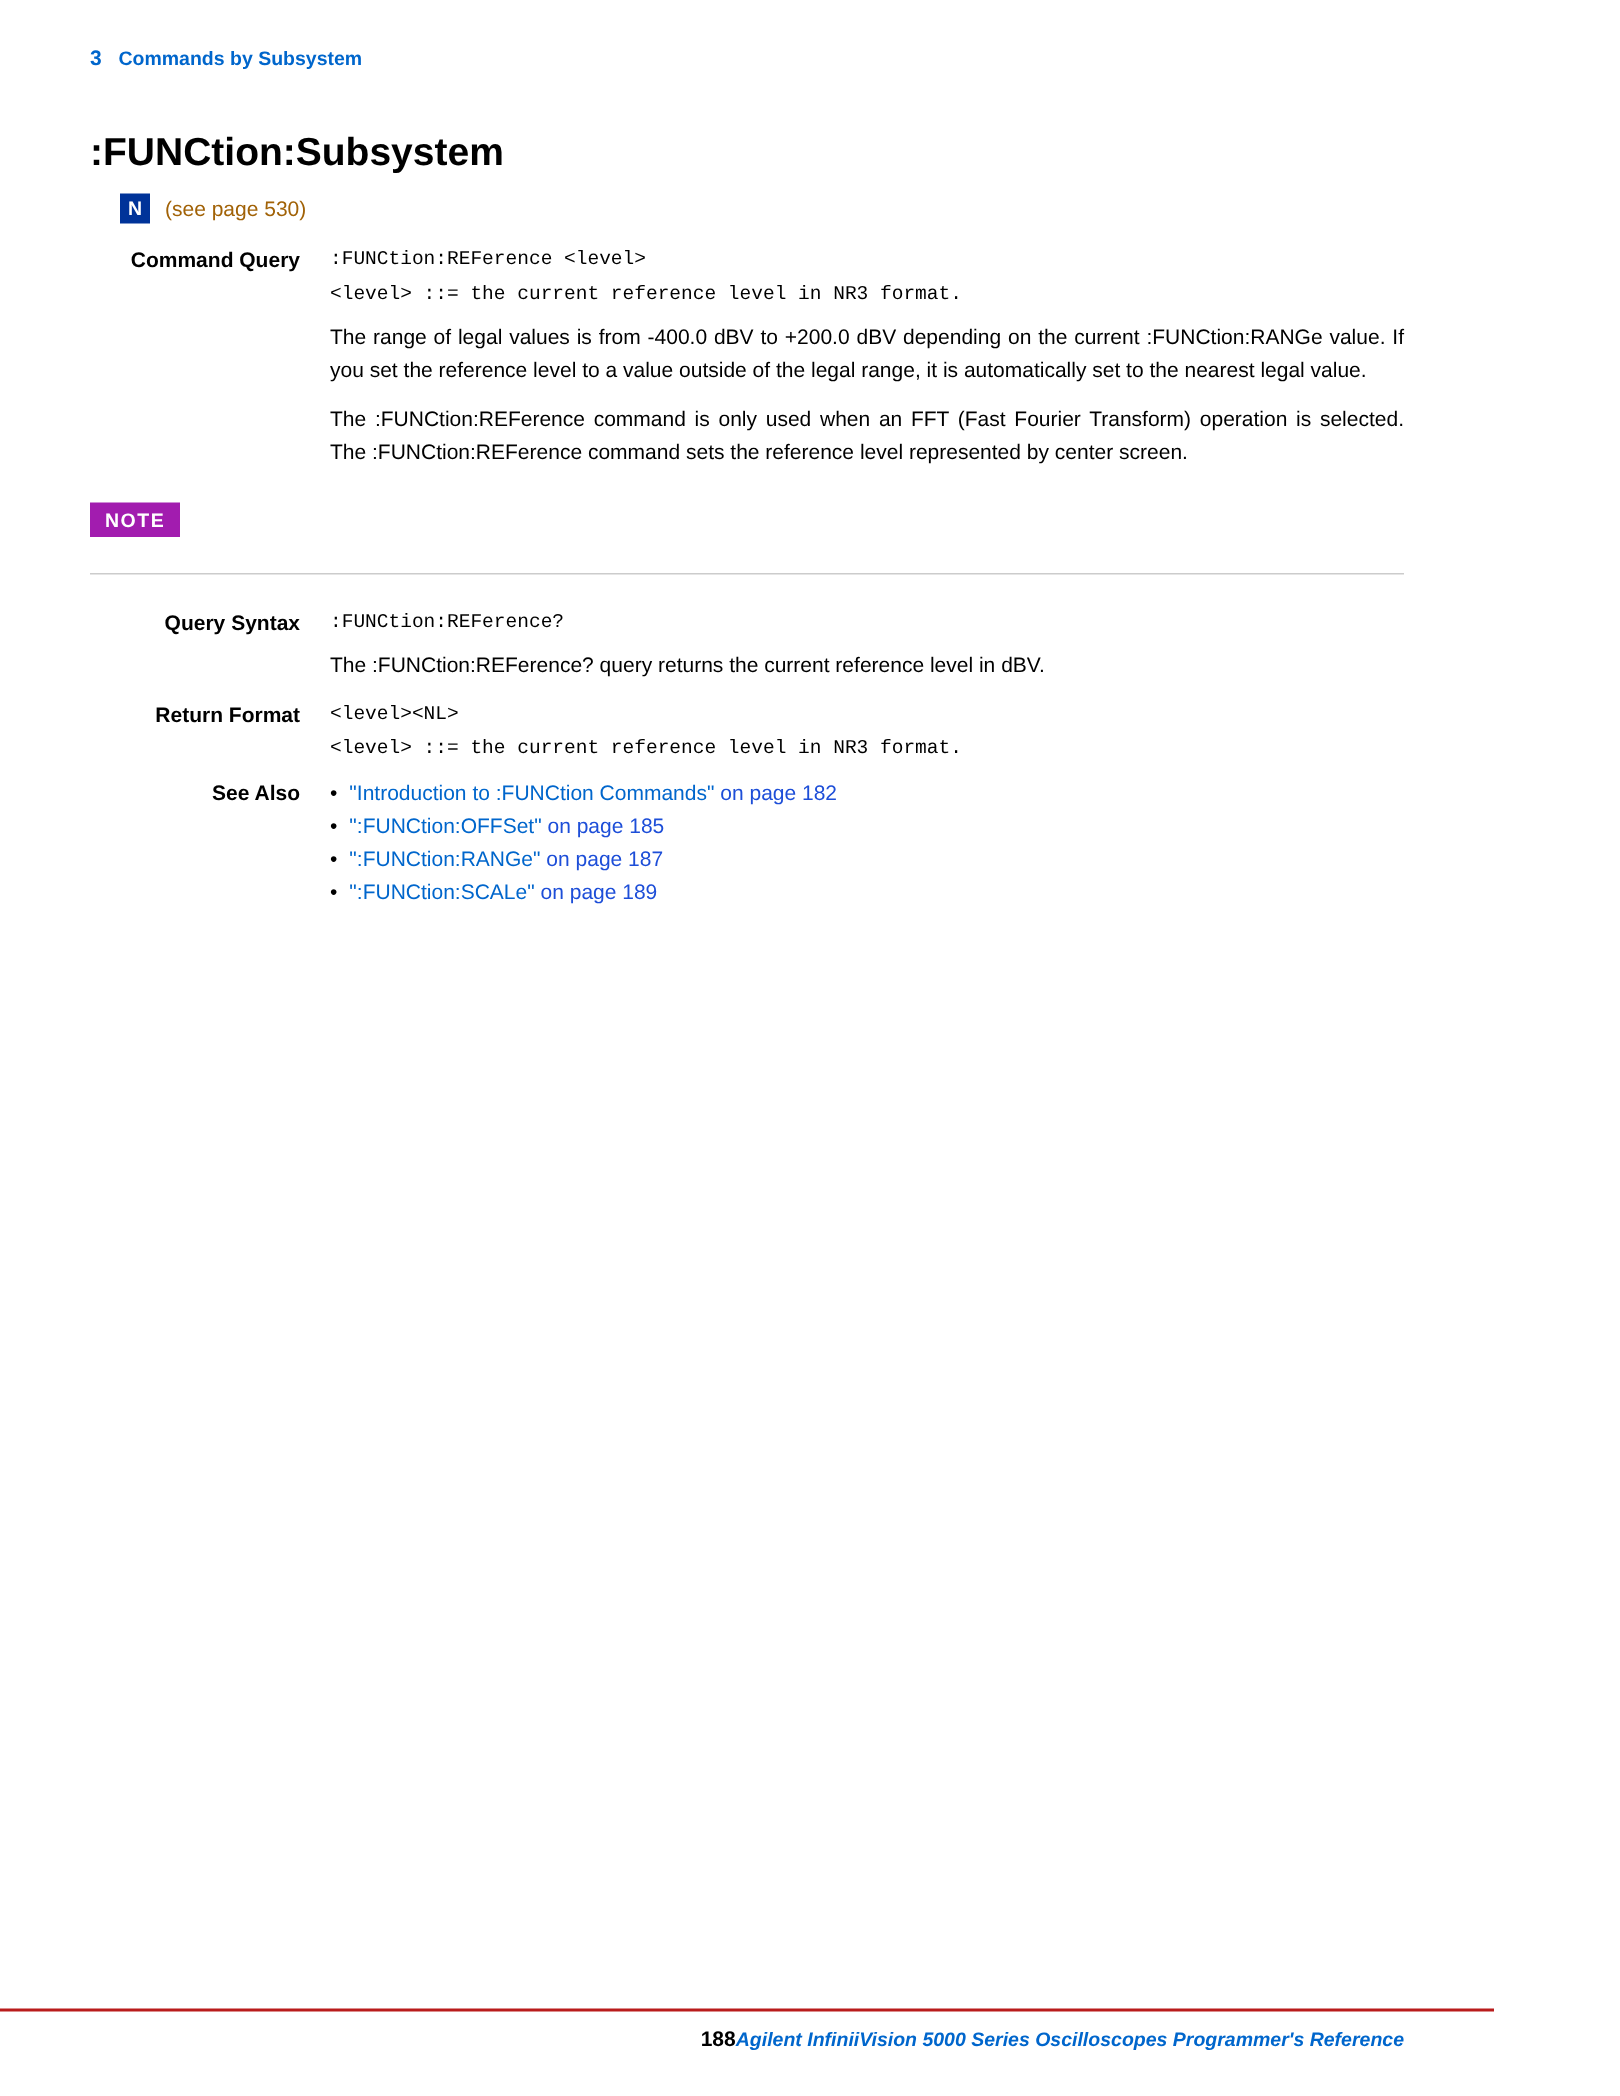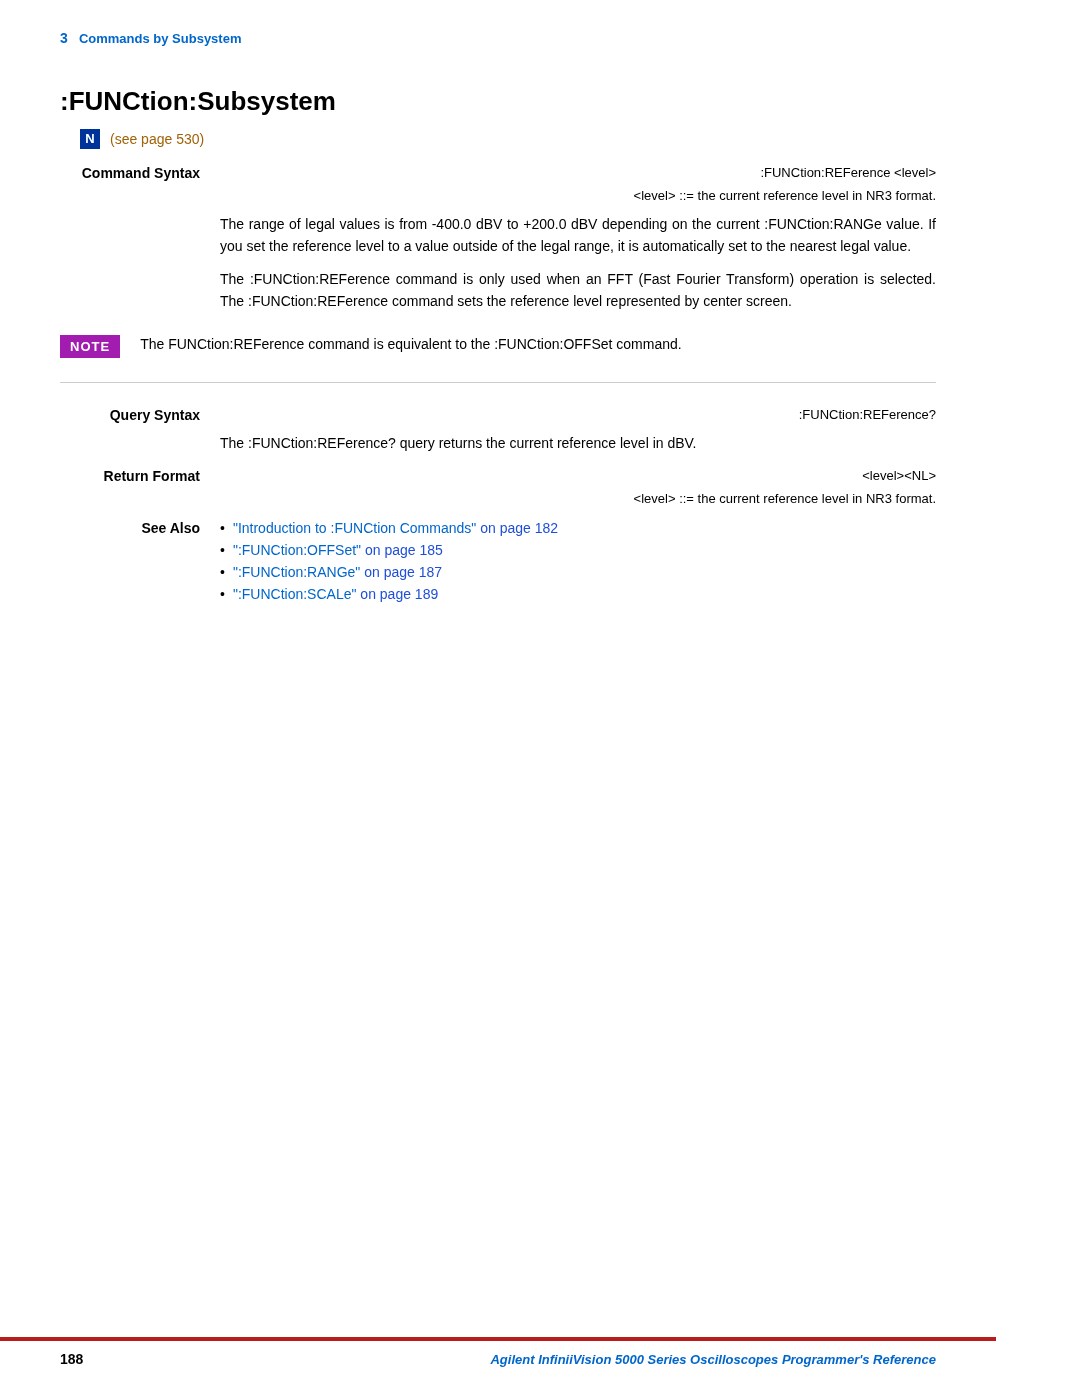"Command Syntax" div.row-label { text: Syntax -> Query }
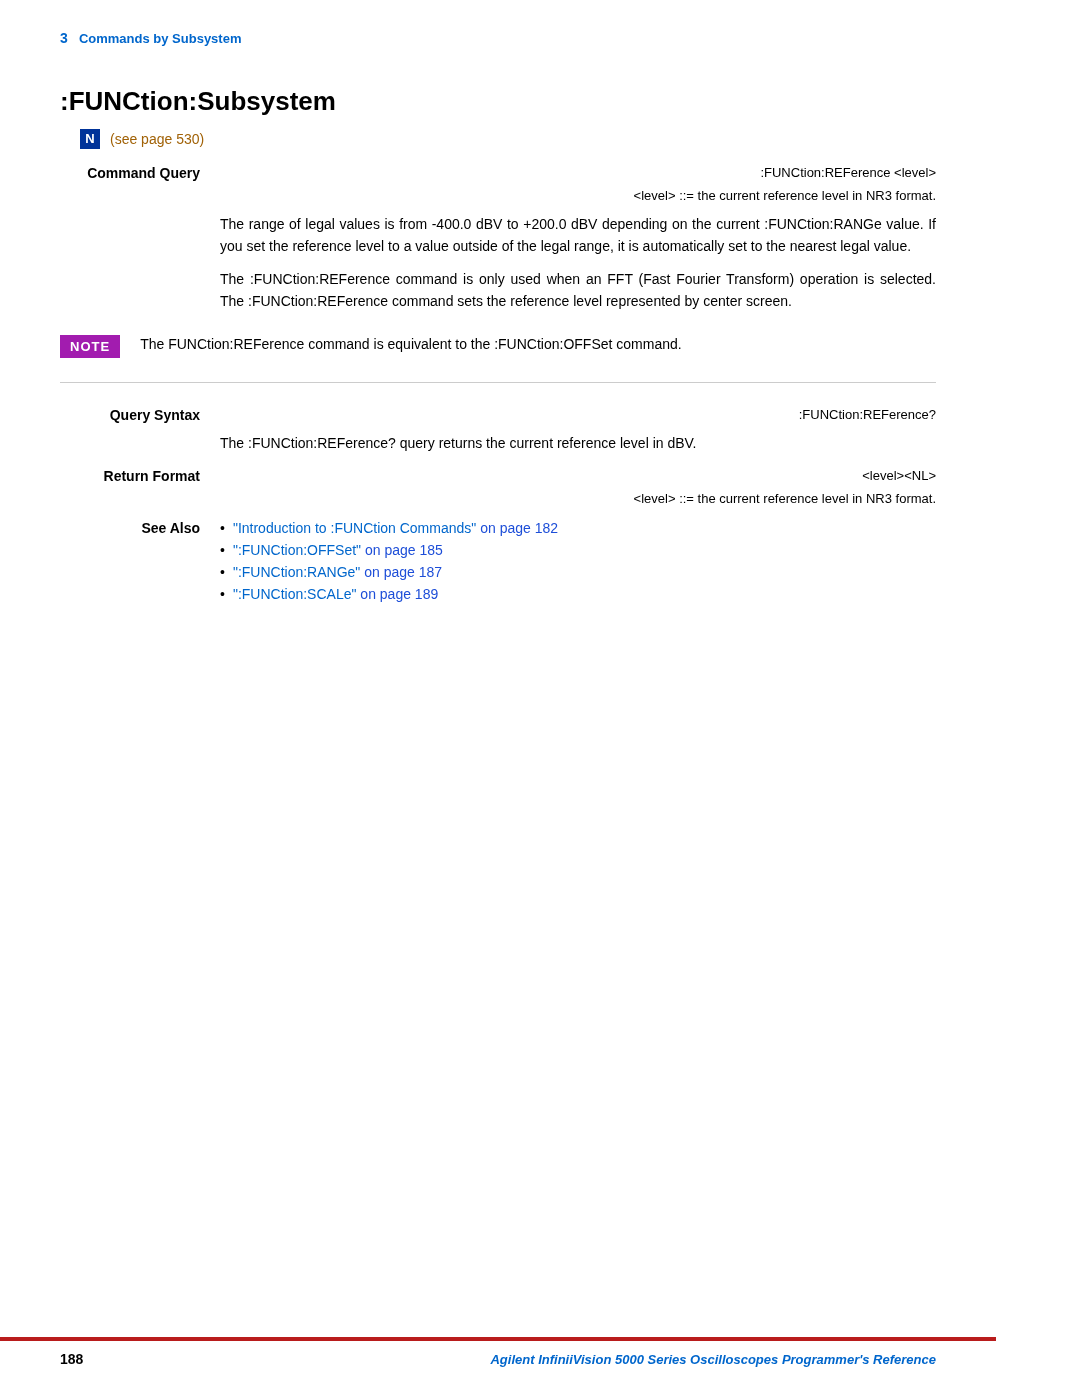":FUNCtion:REFerence <level>" .code-text { font-family: Liberation Sans, sans-serif -> Liberation Mono, monospace; text-align: right -> none }
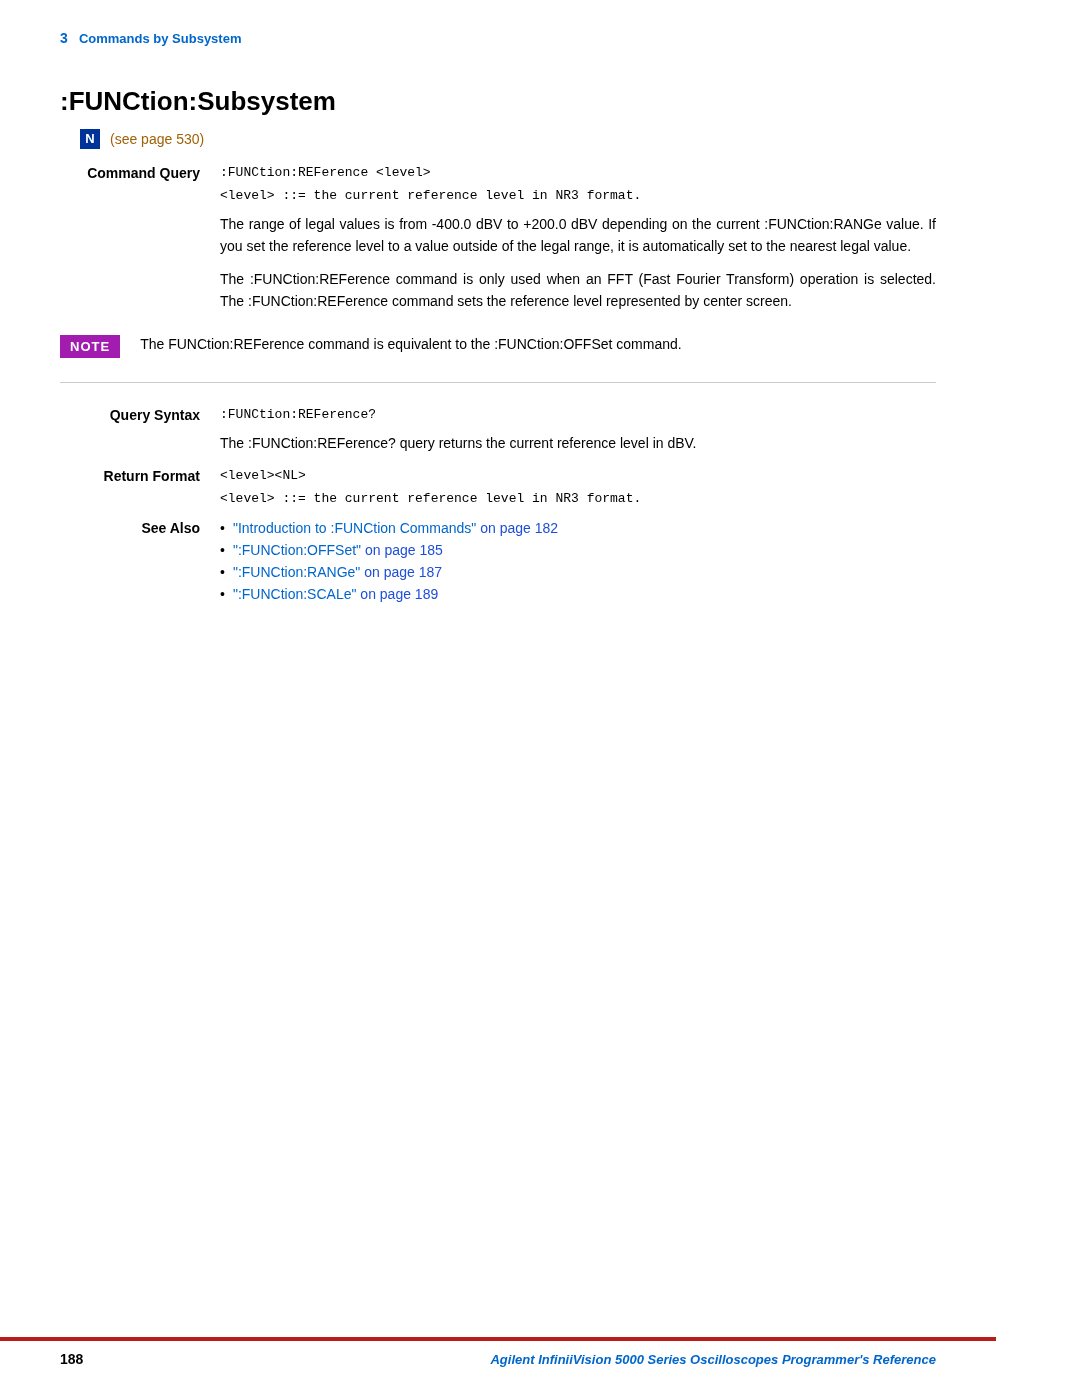"The FUNCtion:REFerence command is" div.note-text { html: <div>The FUNCtion:REFerence command is equivalent to the :FUNCtion:OFFSet command.</div> -> none }
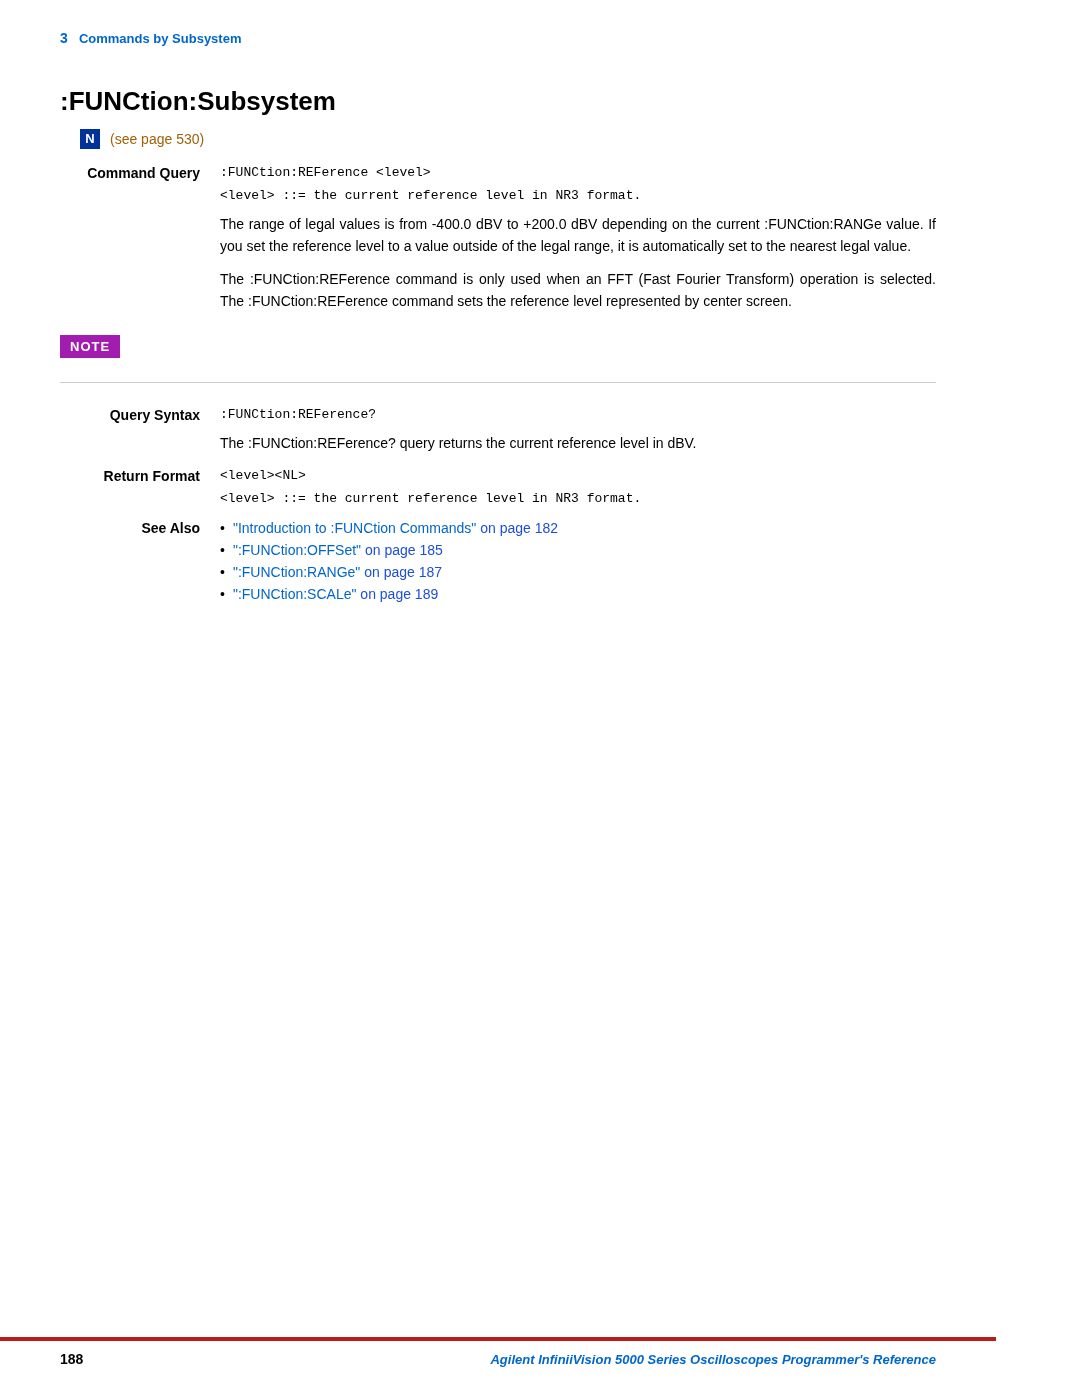"188" .footer { border-top: 4px solid #b91c1c -> 2px solid #b91c1c; justify-content: space-between -> flex-end }
